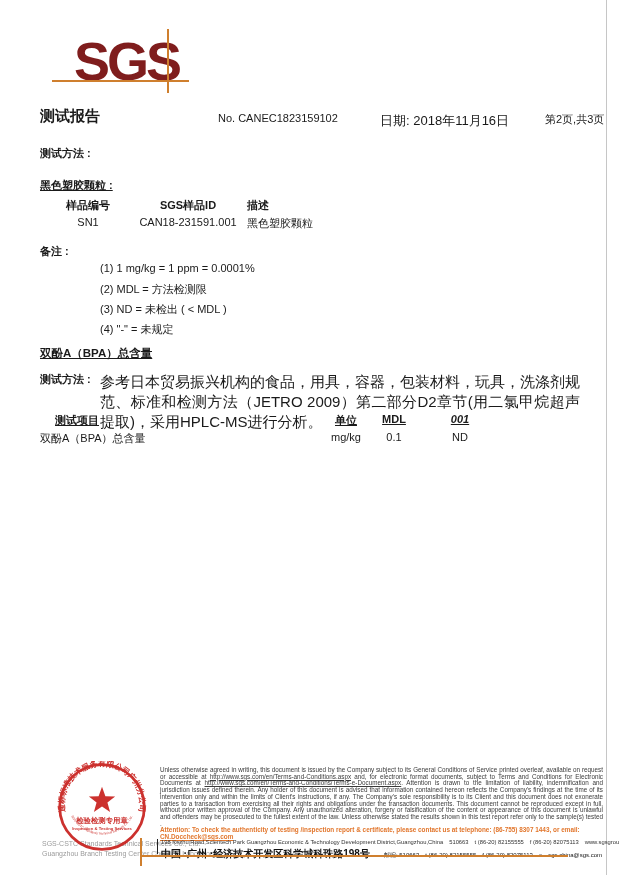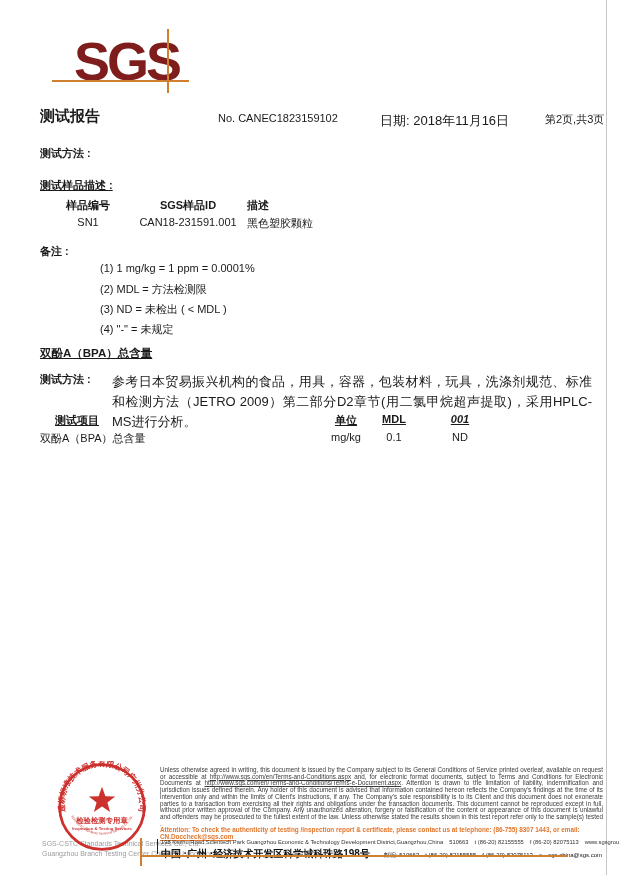"测试样品描述 :" div.abs { text: 测试样品描述 -> 黑色塑胶颗粒 }
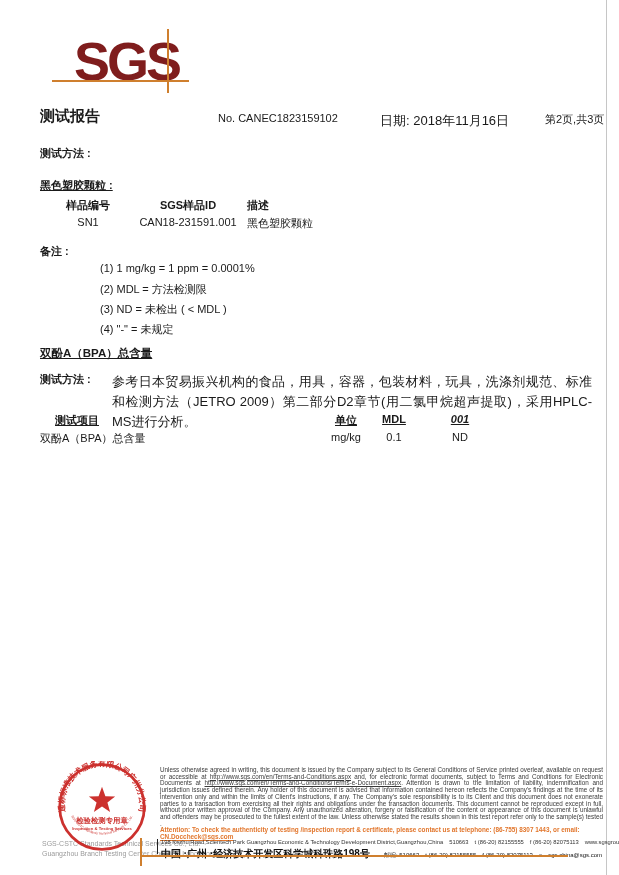"参考日本贸易振兴机构的食品，用具，容器，包装材料，玩具，洗涤剂规范、标准和检测方" .method-text { font-size: 13px -> 15px; left: 112px -> 100px }
